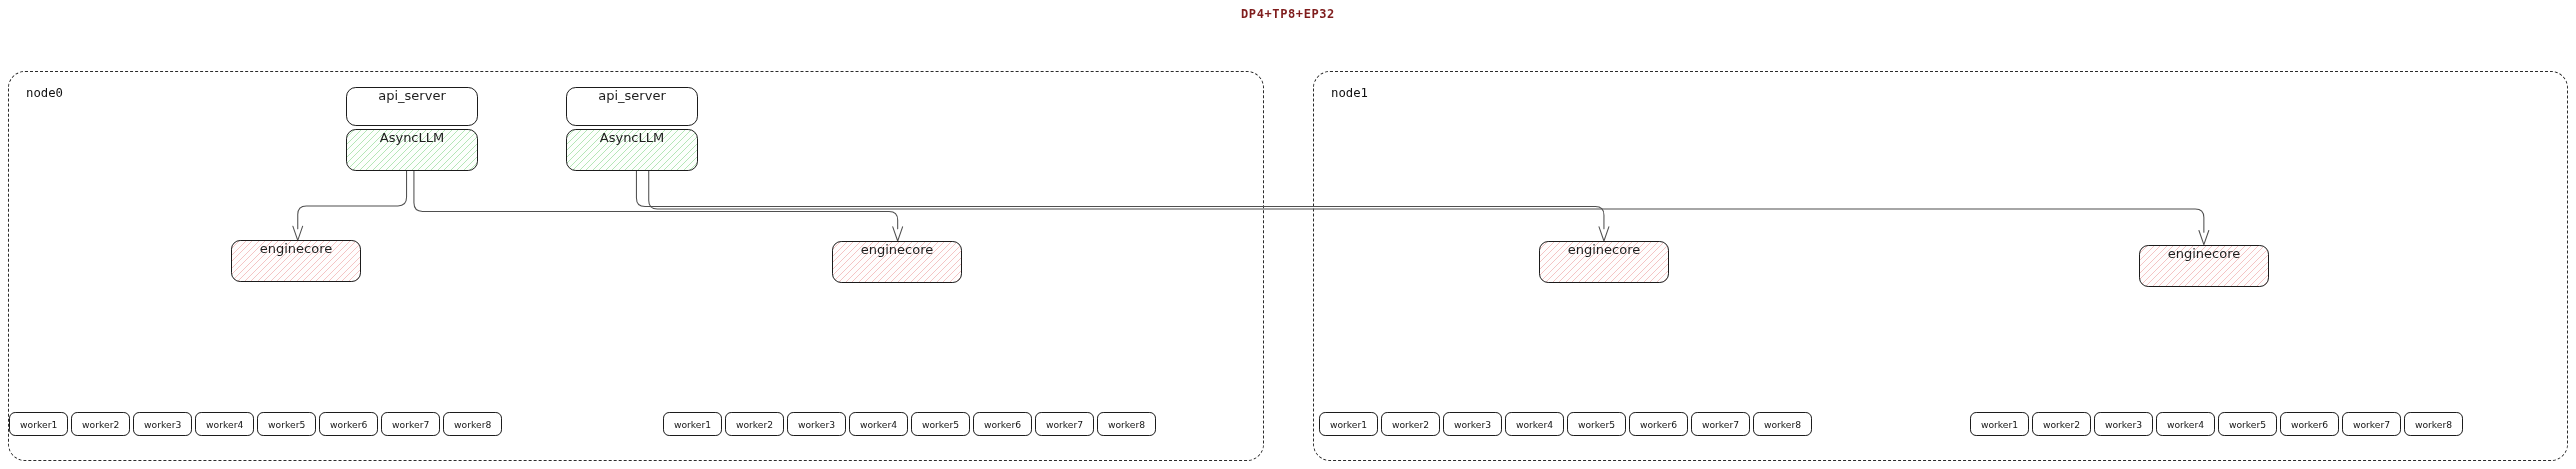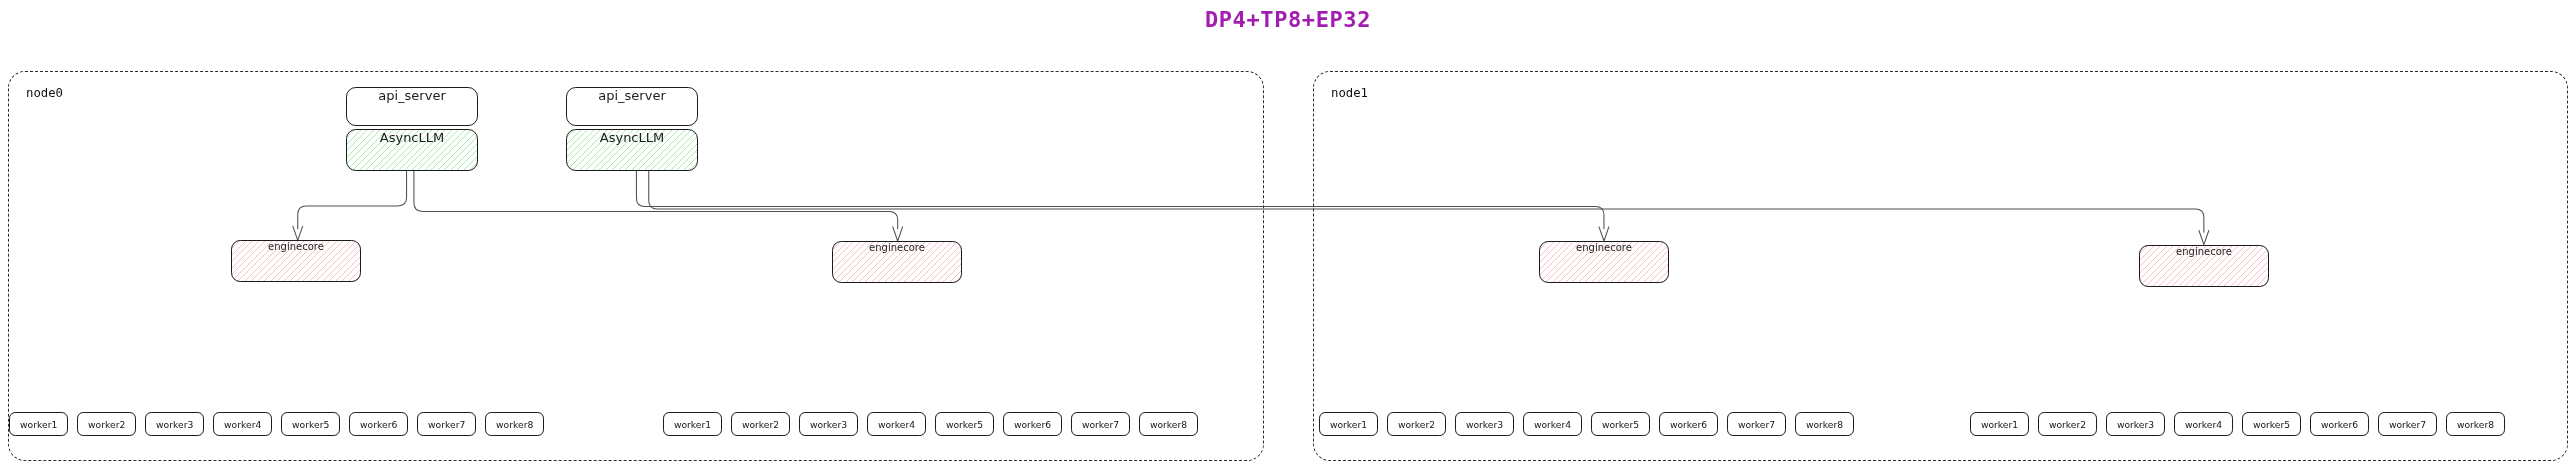"DP4+TP8+EP32" .title { color: #a21caf -> #7f1d1d; font-size: 22px -> 12px }
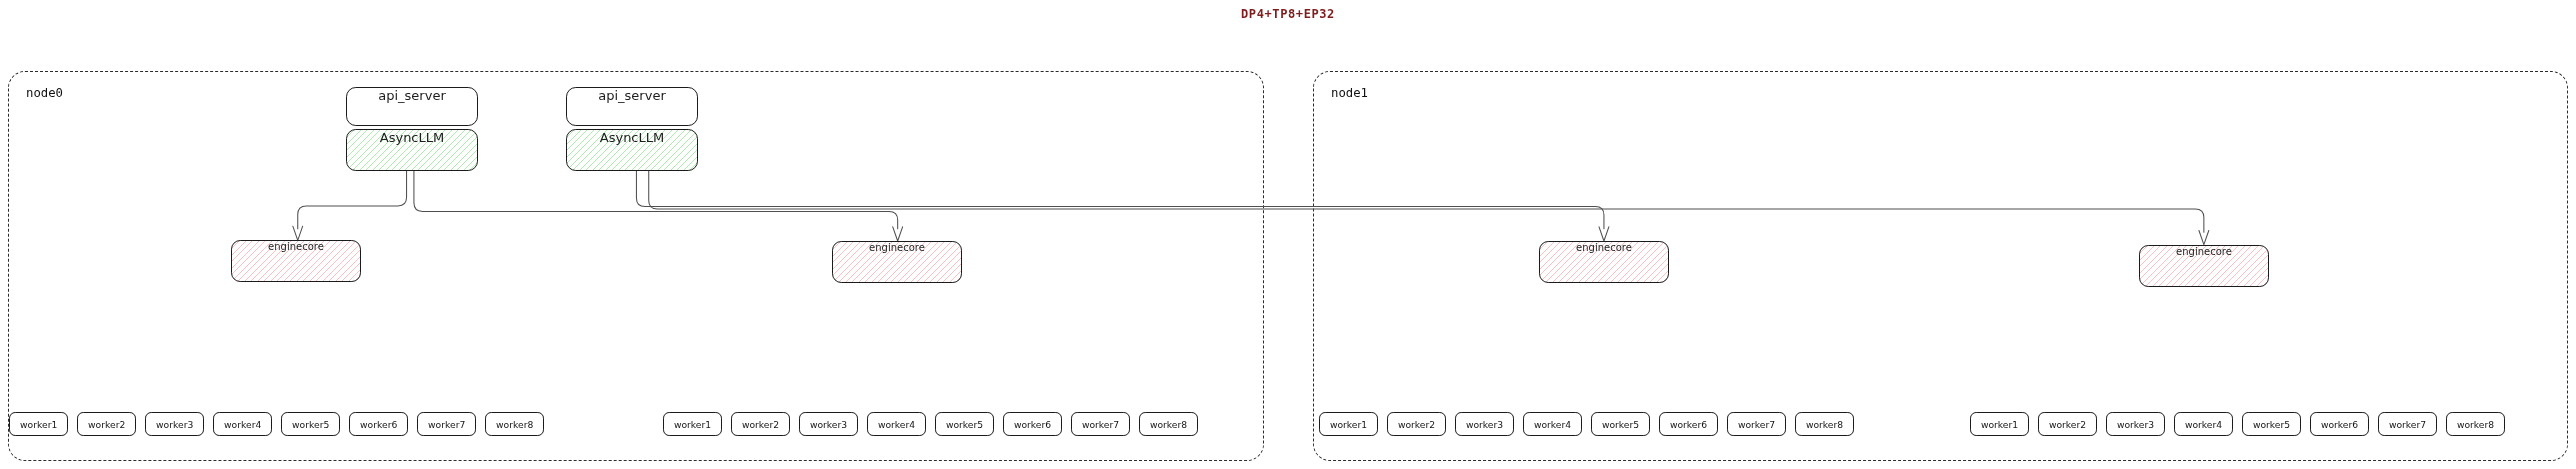"enginecore" .engine .lbl { font-size: 10px -> 13px }
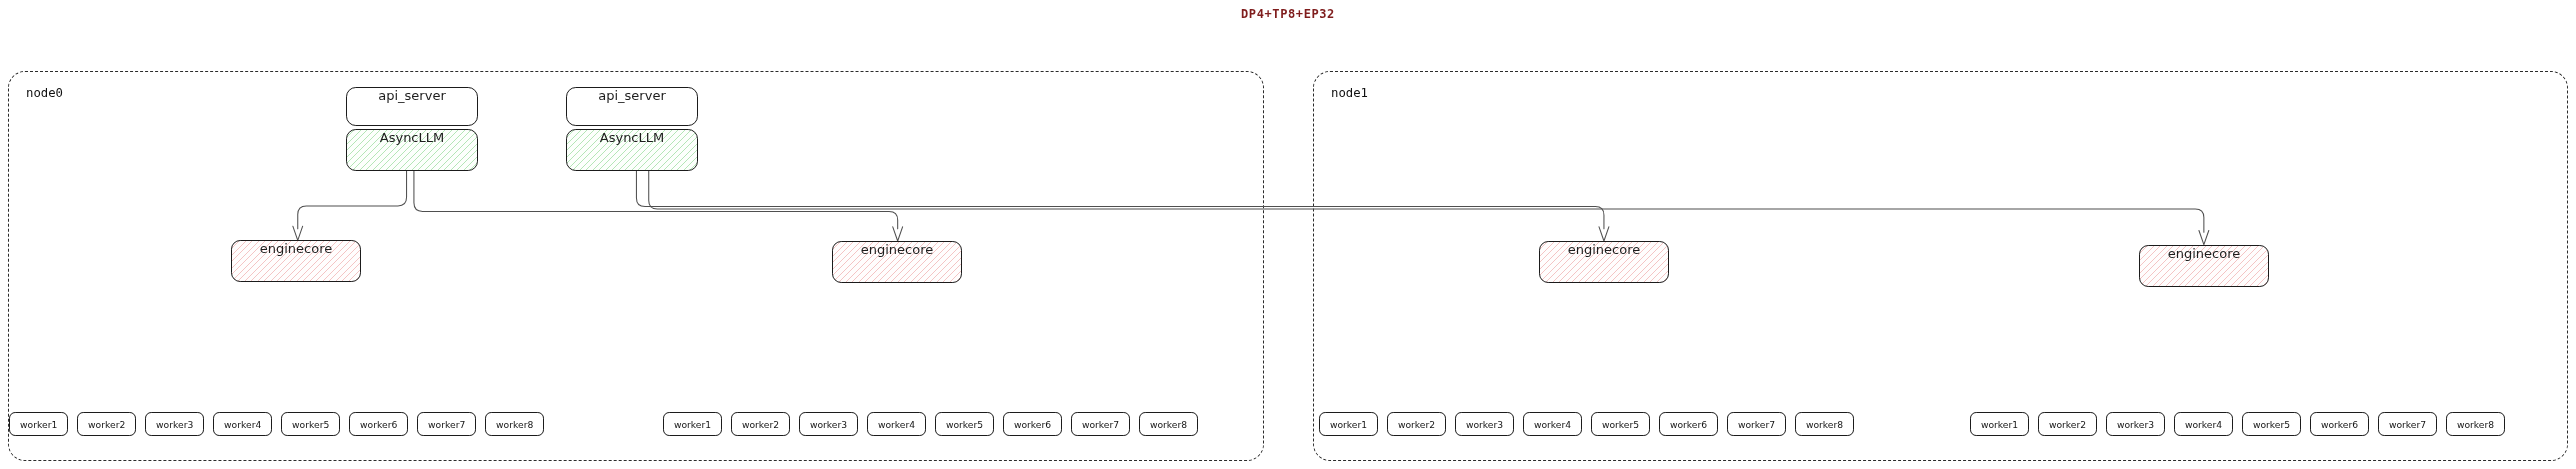"worker1" .worker-row { gap: 9px -> 3px }
